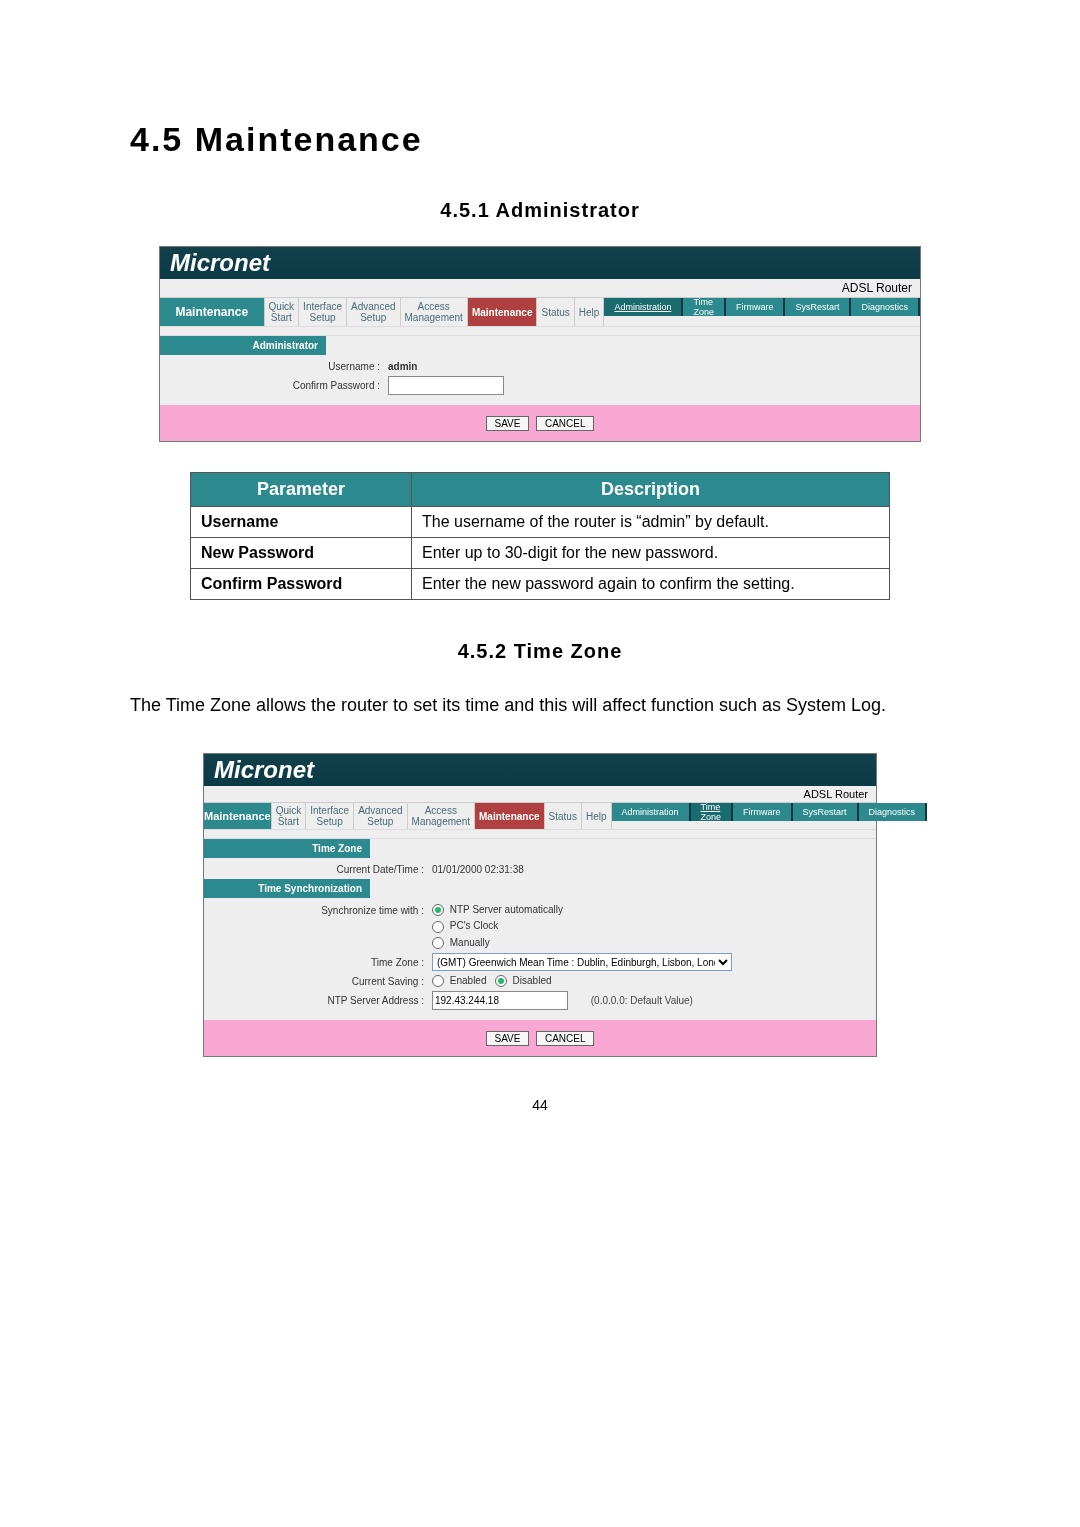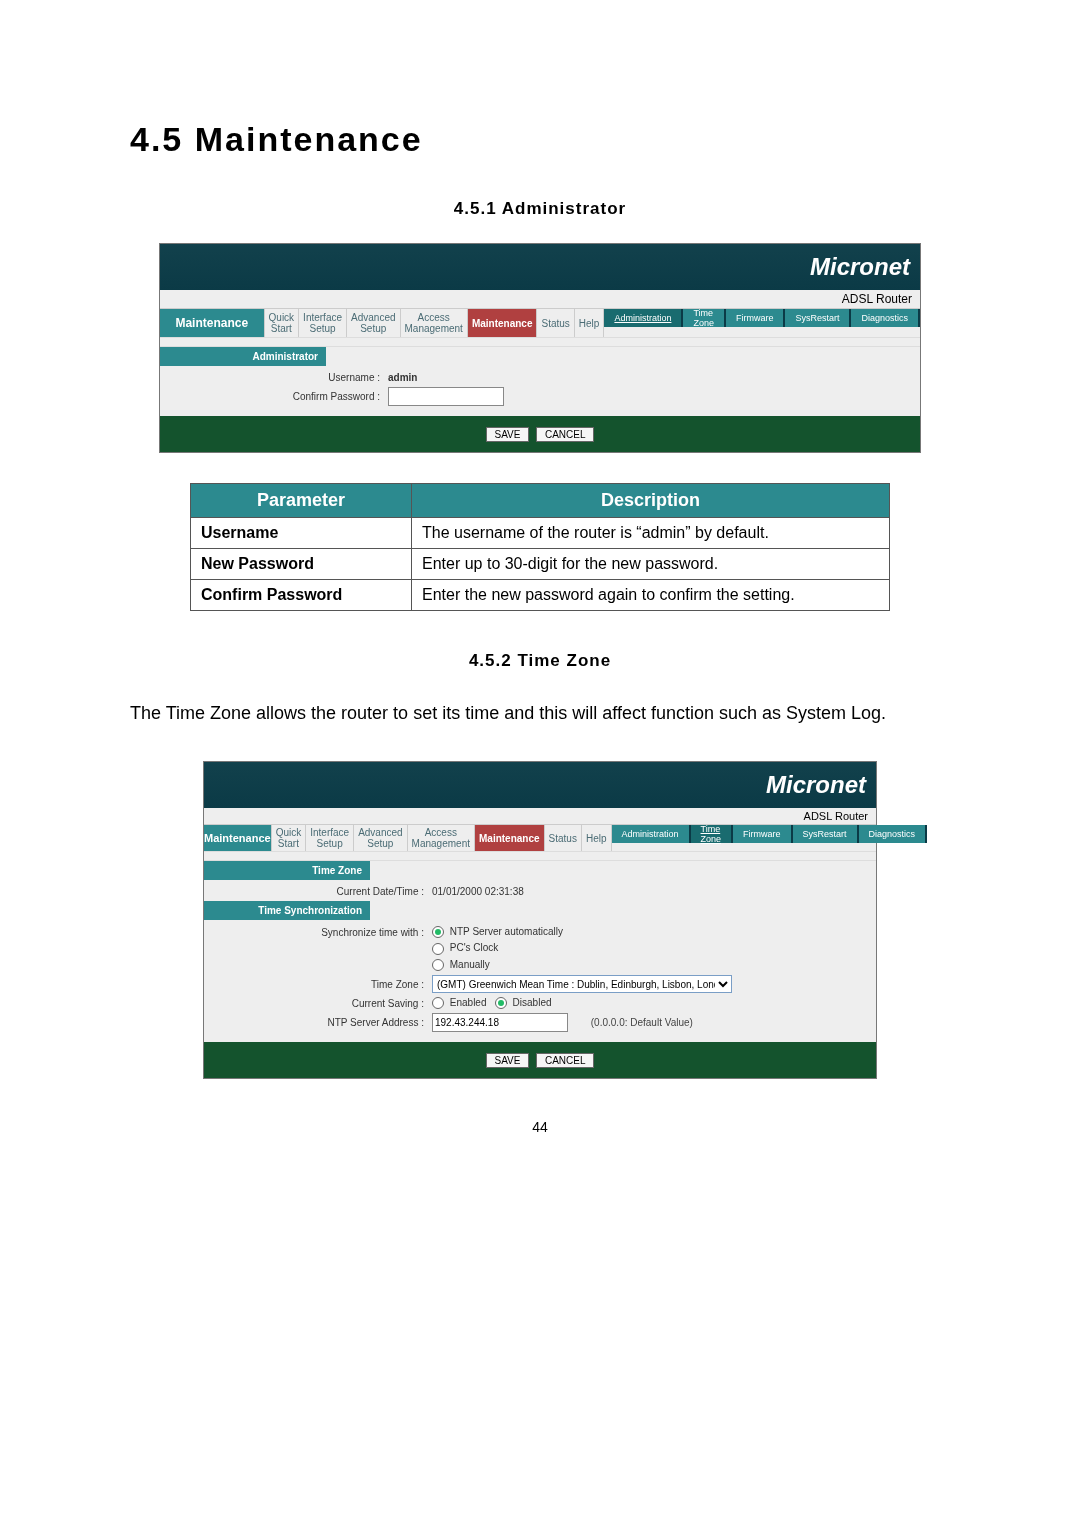"4.5.1 Administrator" .h2 { font-size: 17px -> 20px }
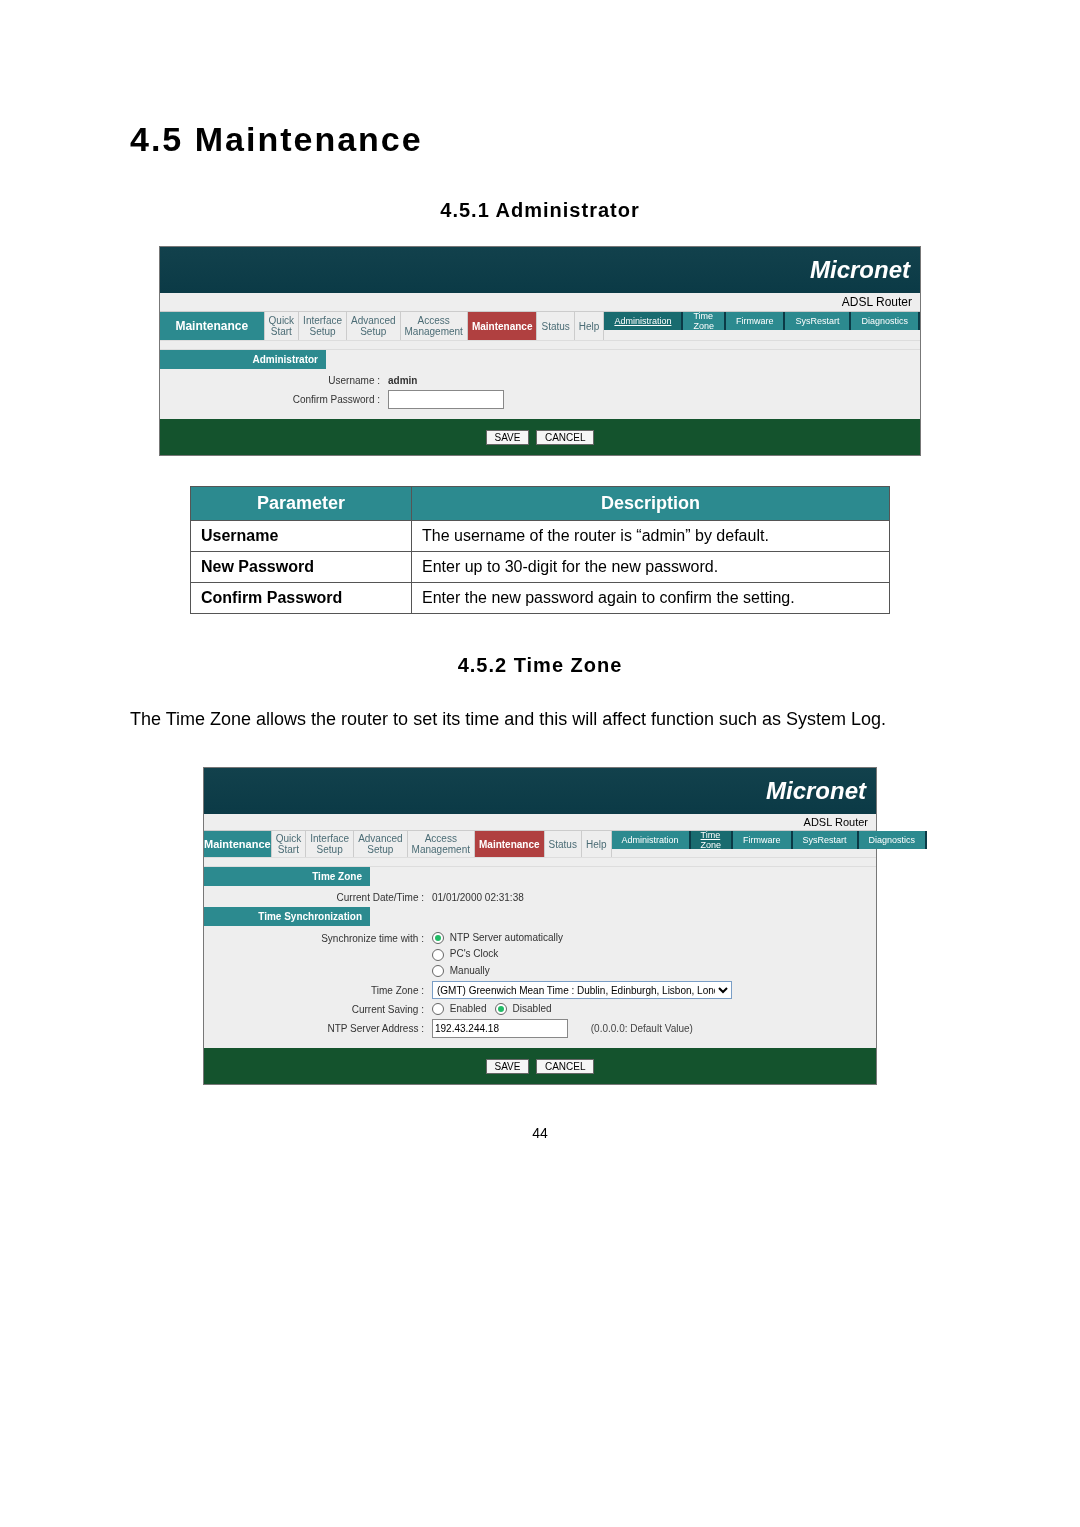"Micronet" .brandbar { justify-content: flex-end -> flex-start; padding: 11px 10px -> 4px 10px }
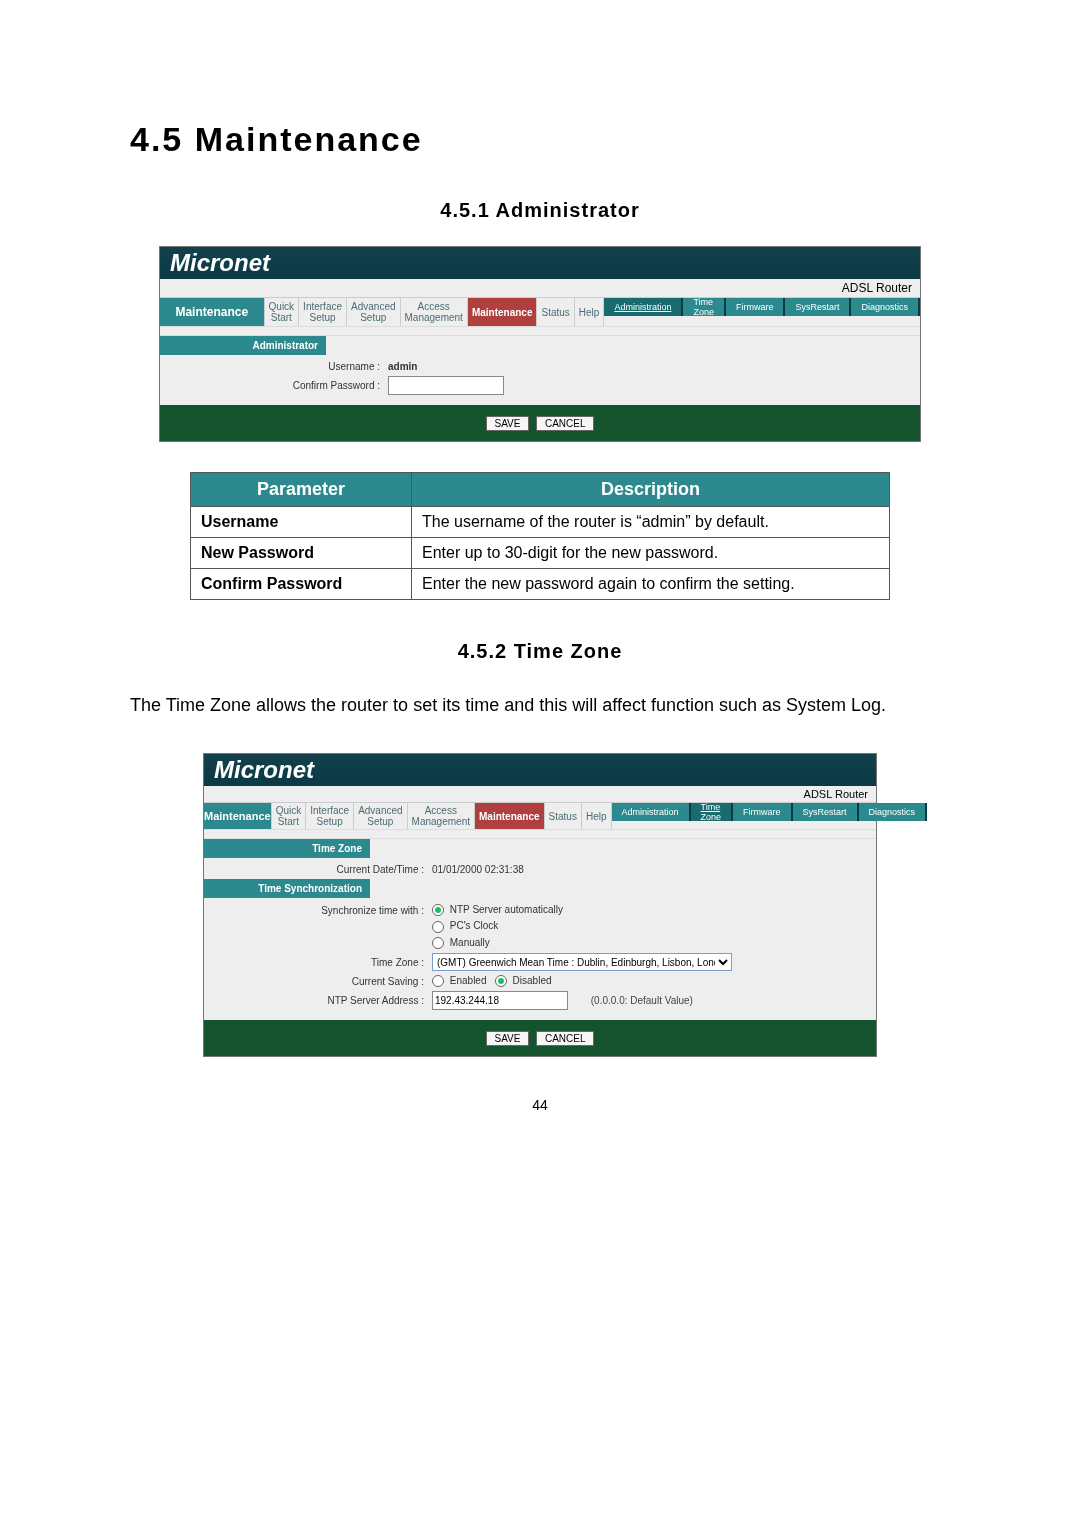"SAVE CANCEL" .btnrow { background: #14532d -> #f9a8d4 }
